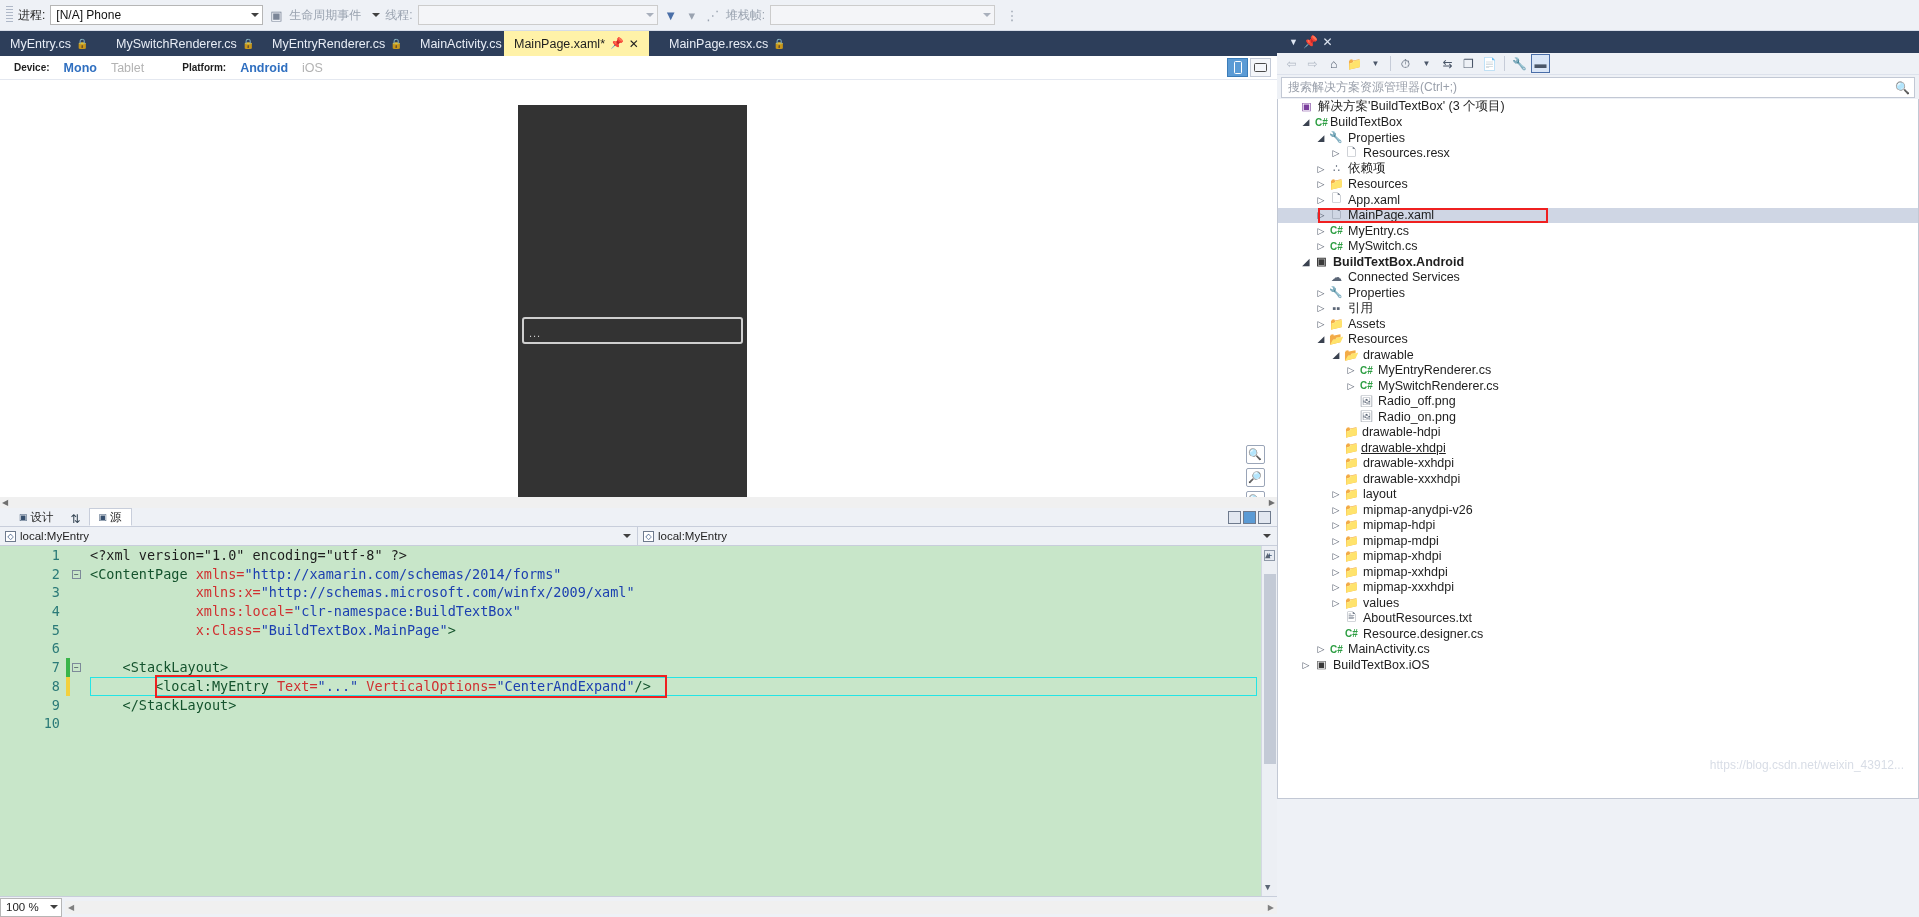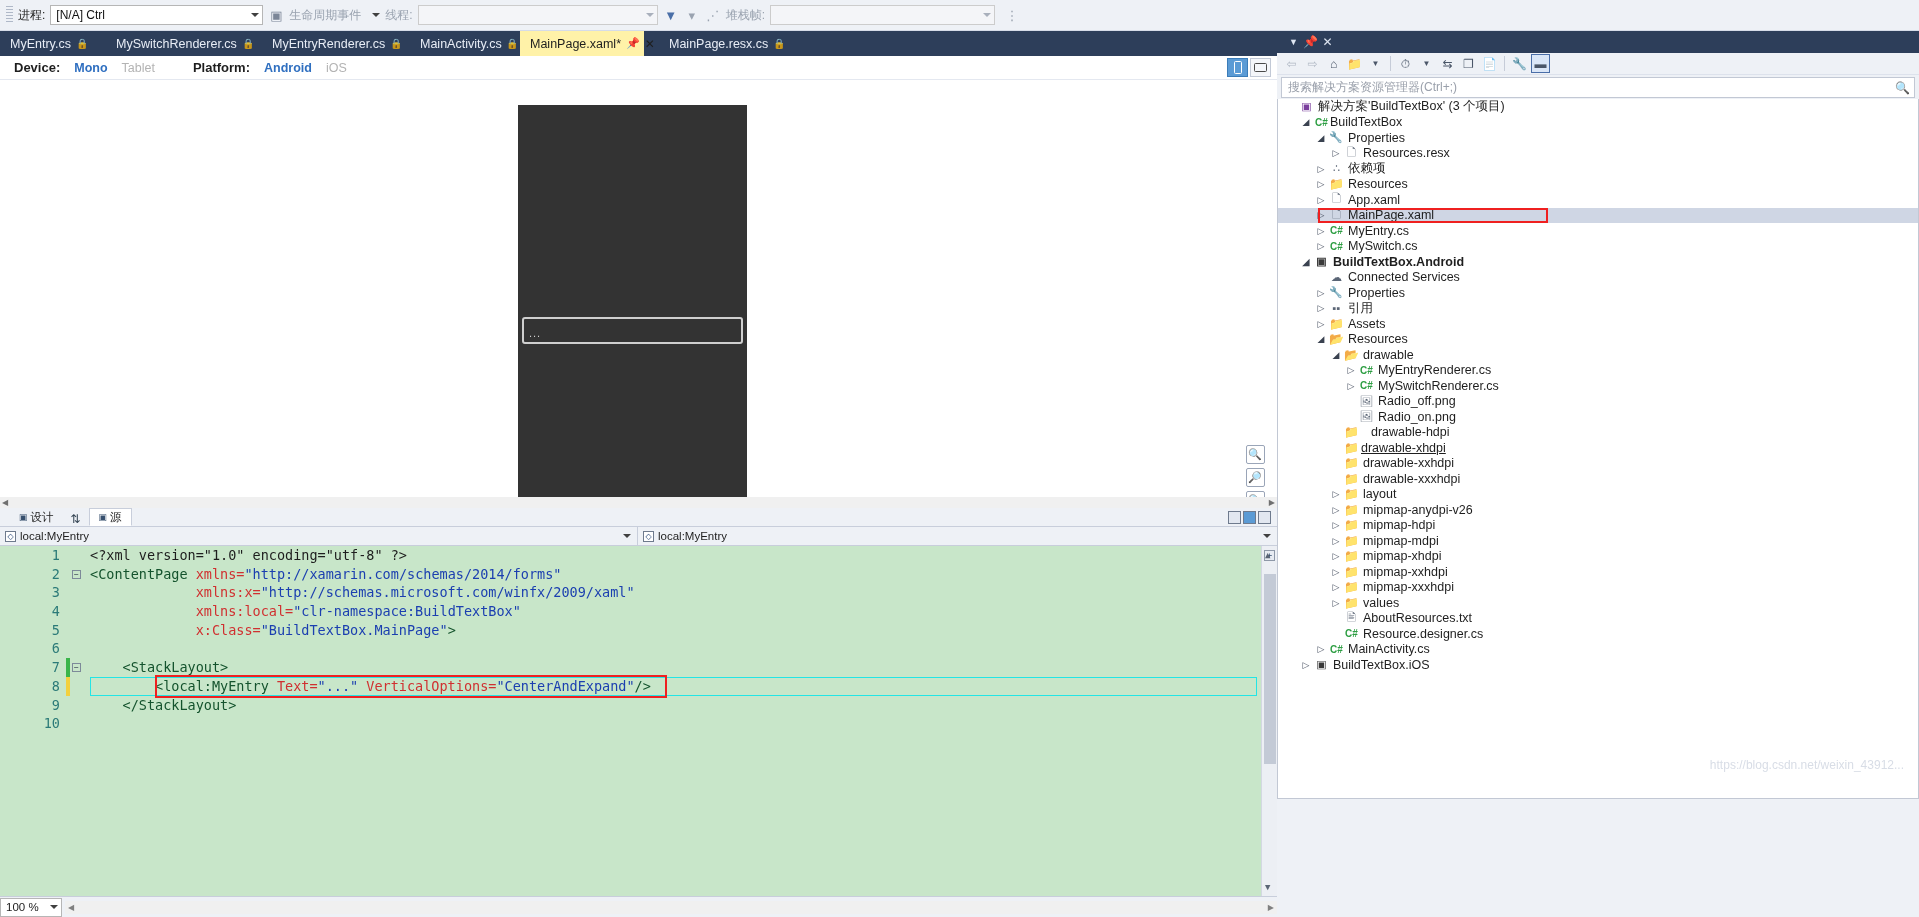"[N/A] Ctrl" span.cb-txt { text: Ctrl -> Phone }
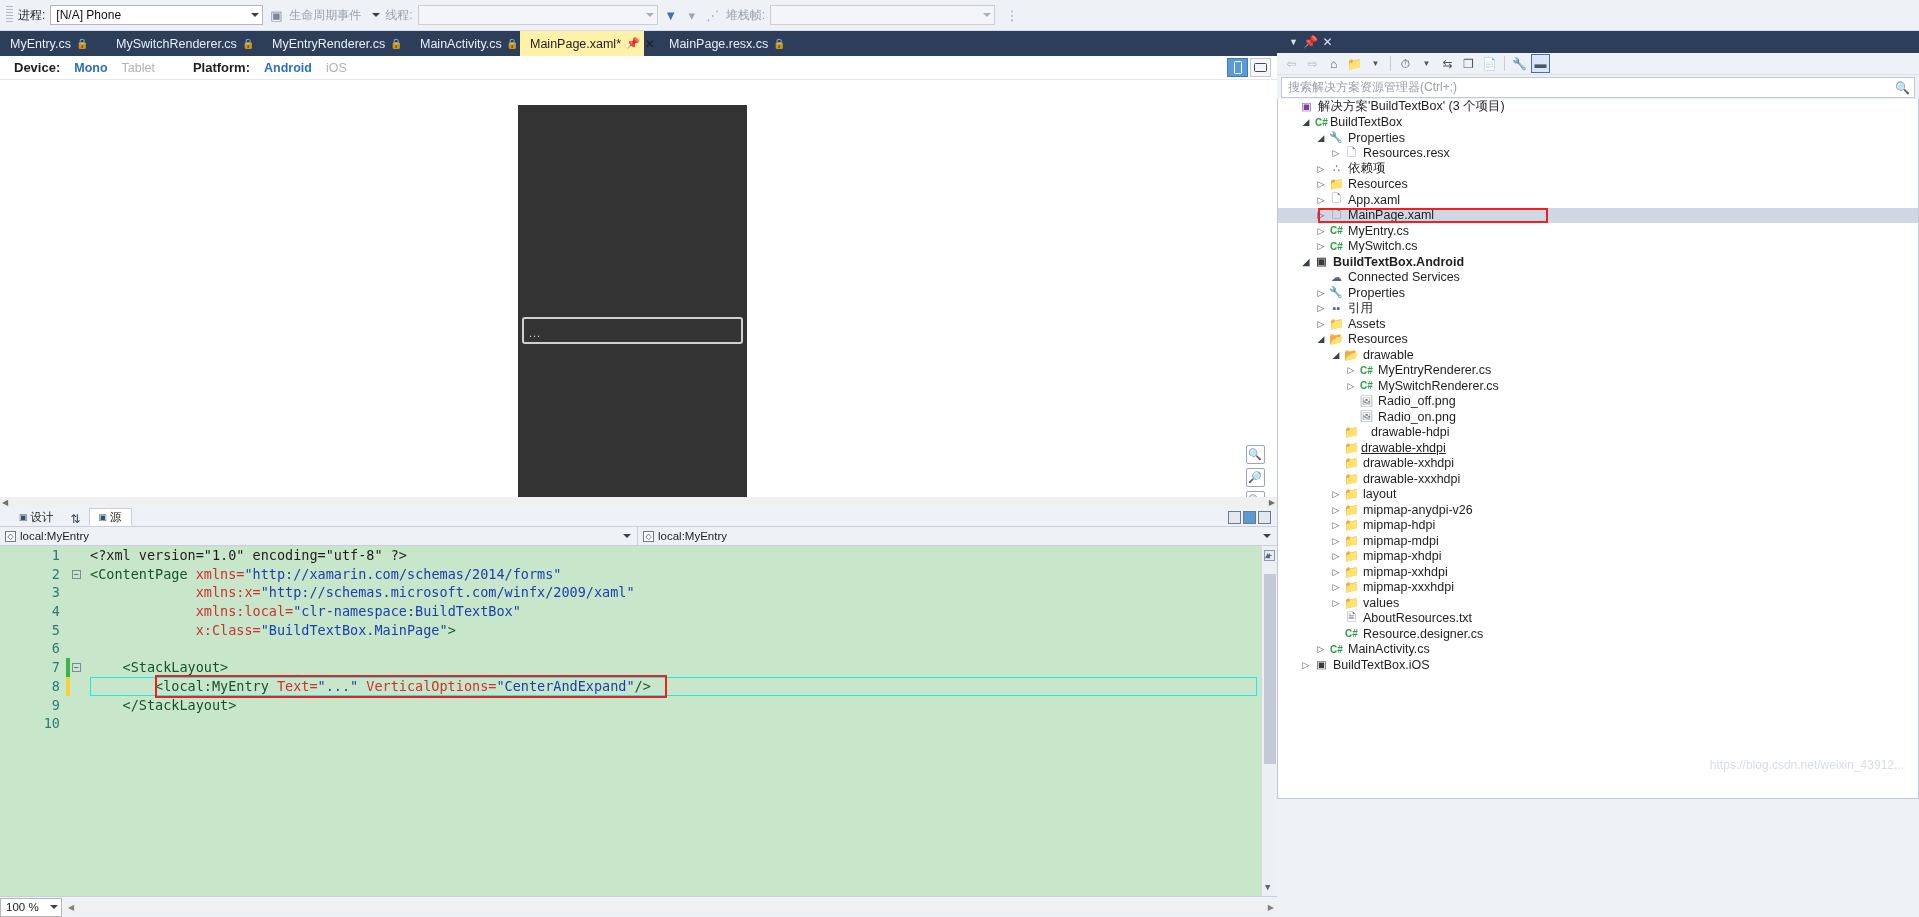"MainPage.xaml*" div.tab { left: 520px -> 504px; width: 124px -> 145px }
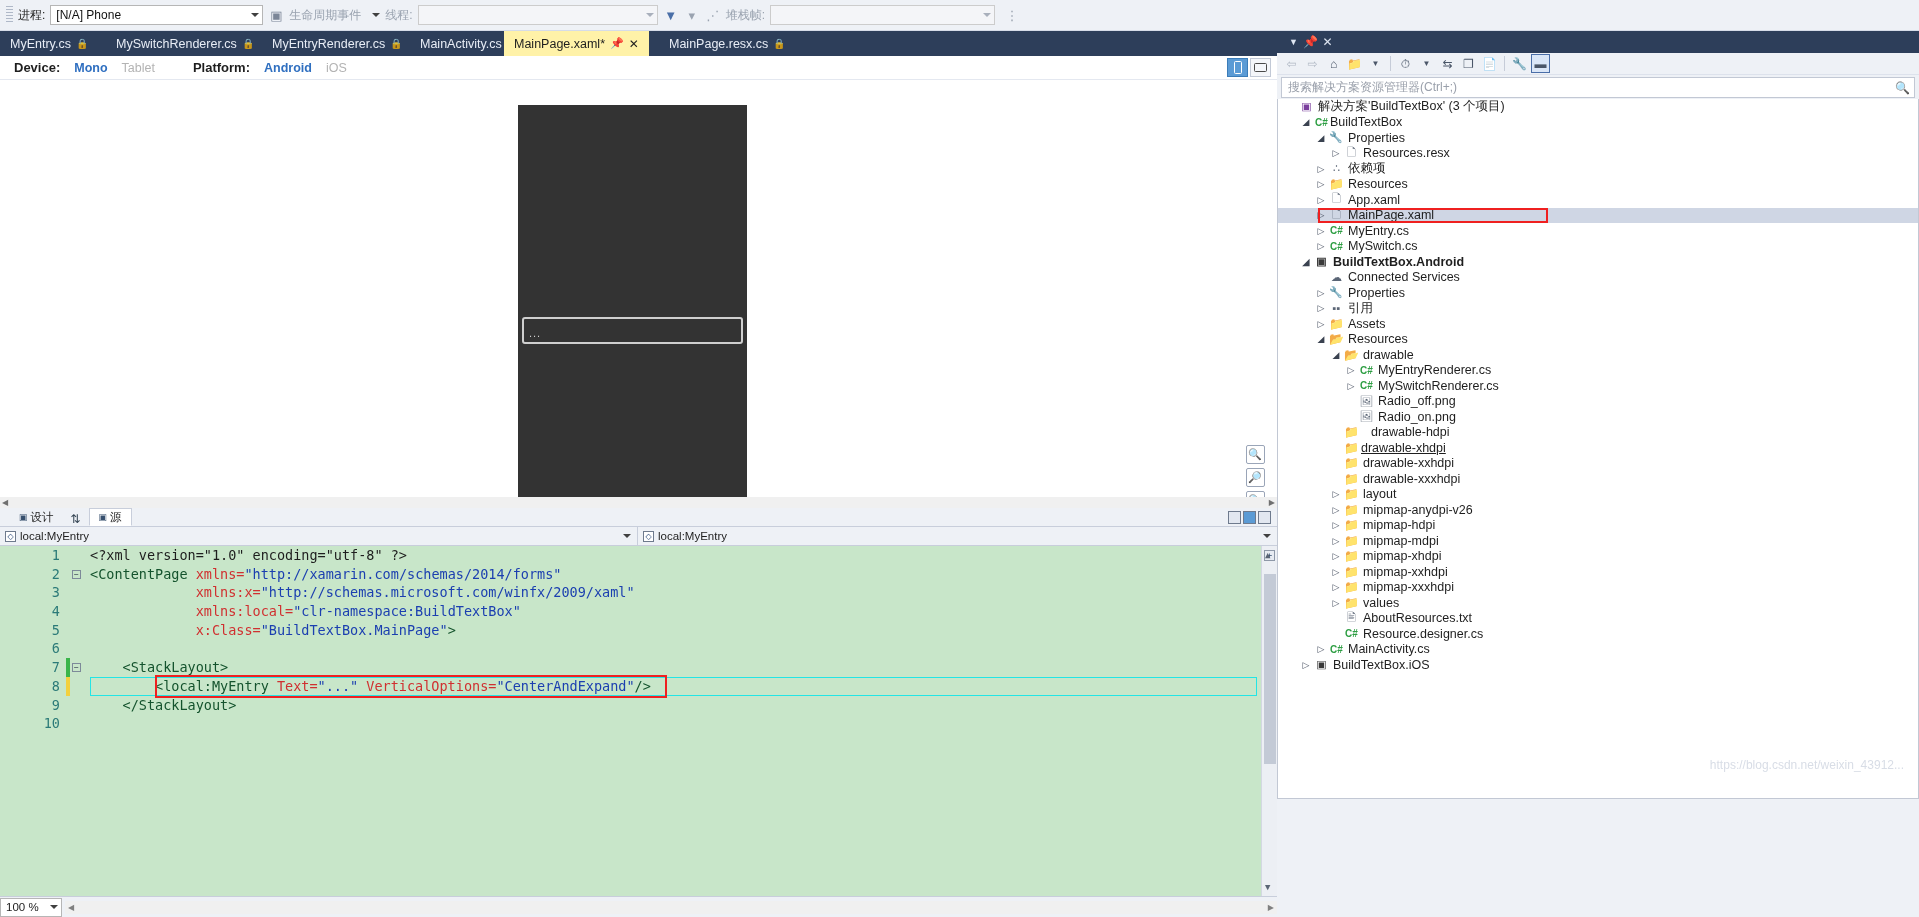"Device:" .dev-bar b { font-size: 13px -> 10px }
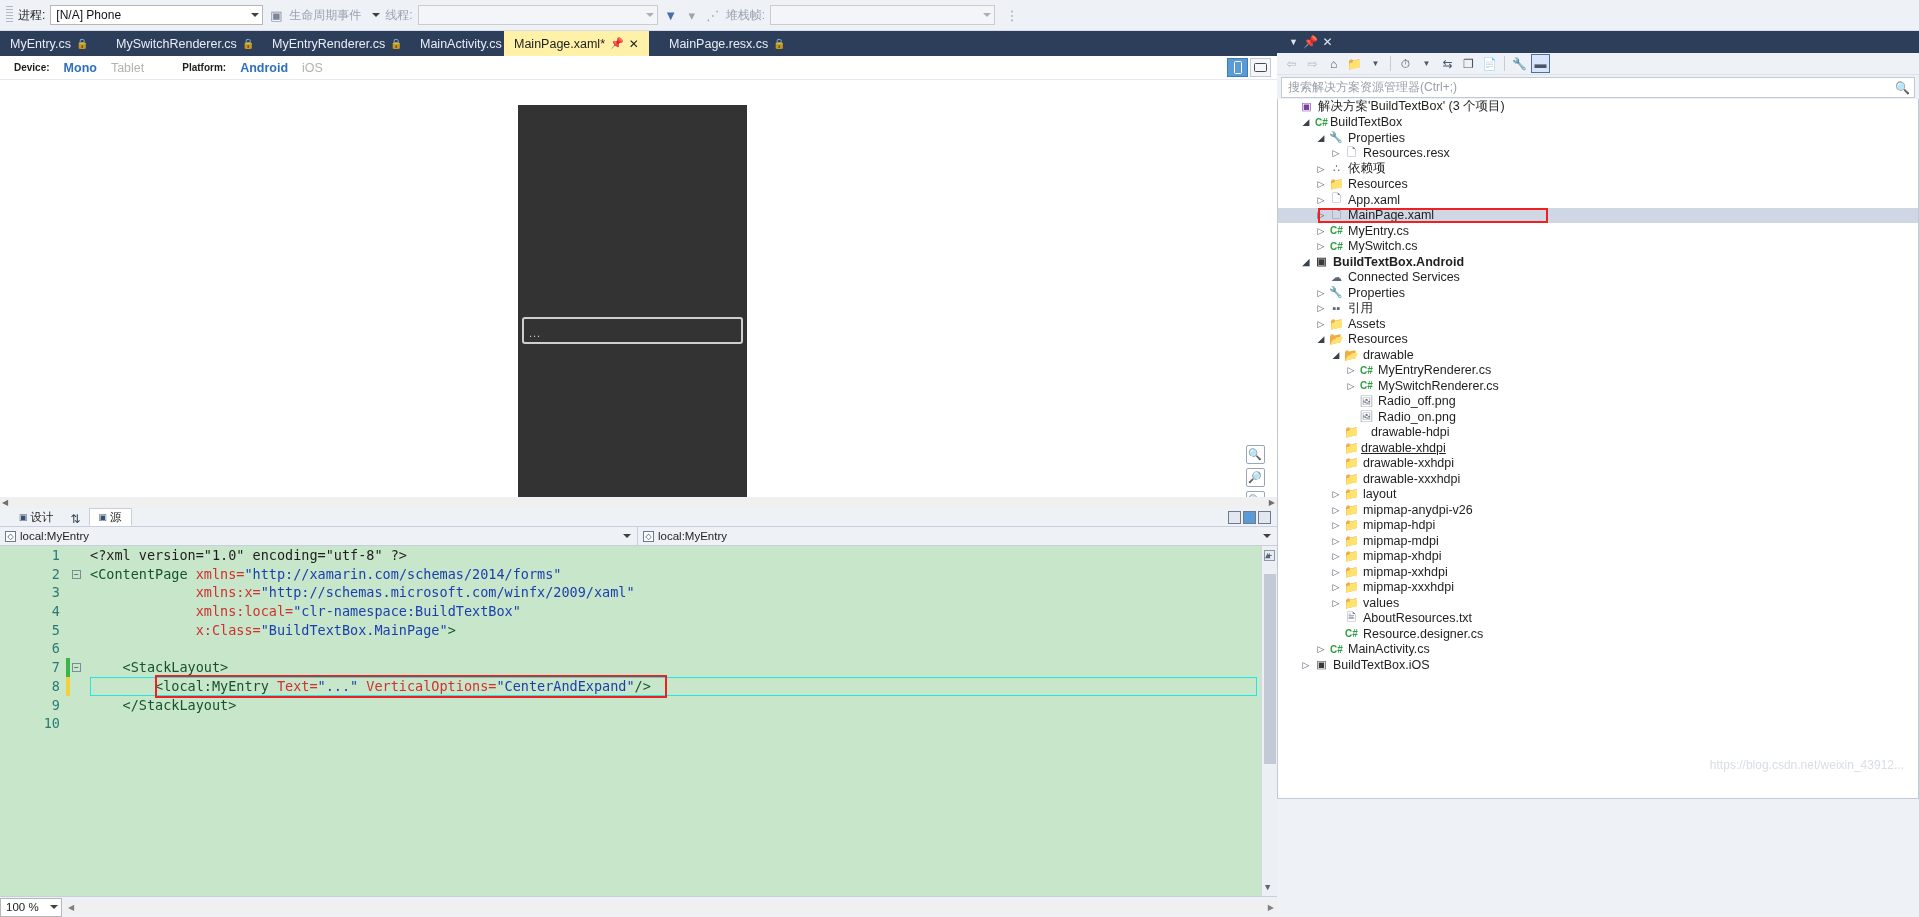"drawable-hdpi" span { margin-left: 11px -> 2px }
